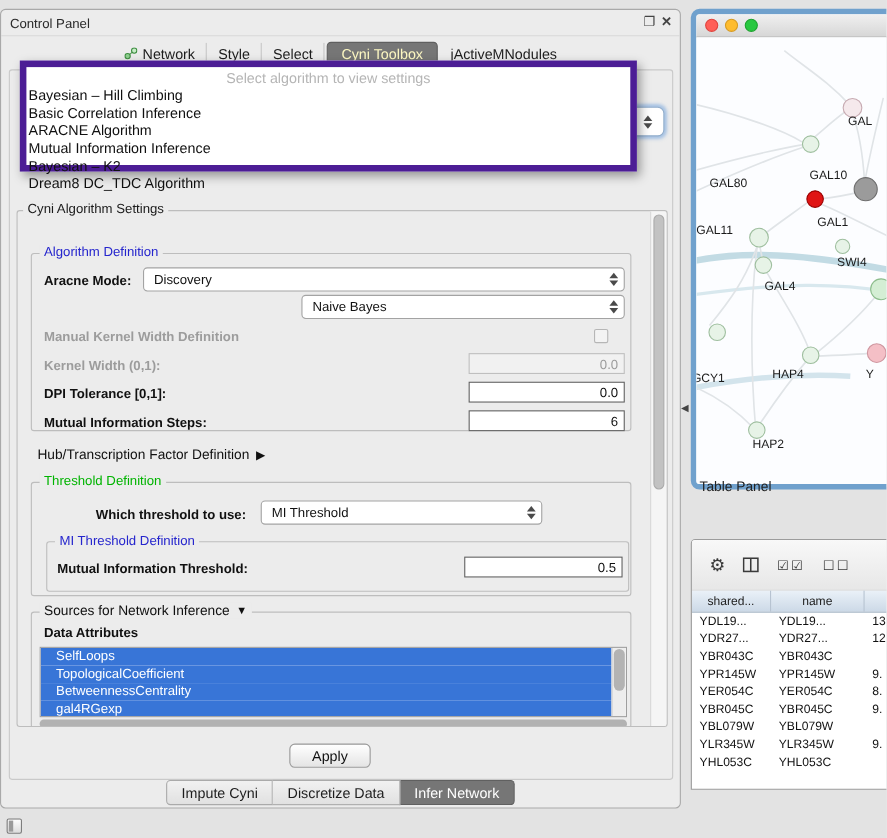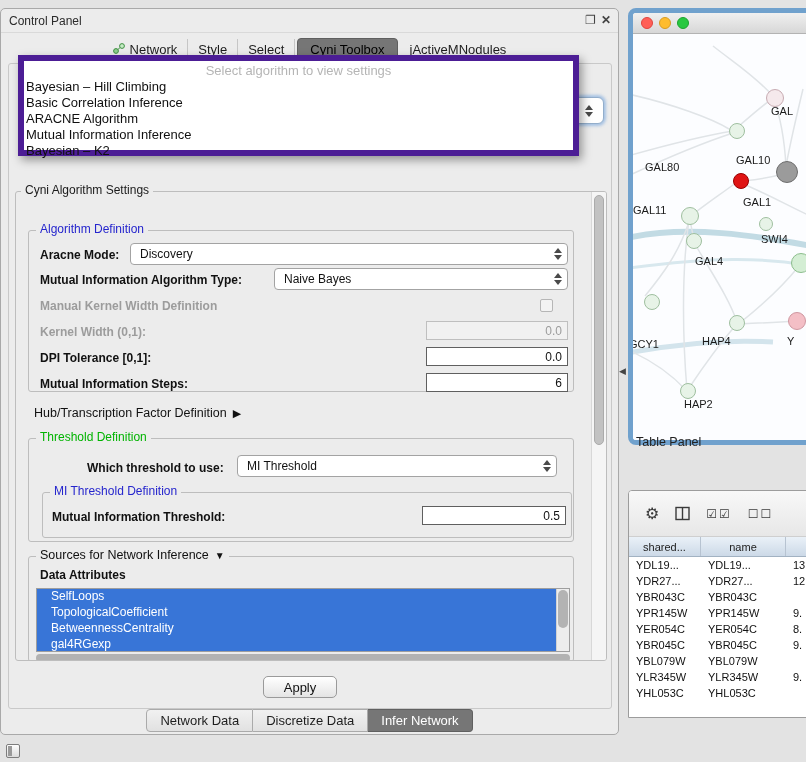"Cyni Toolbox" .tab.selected { color: #000000 -> #fef9c3 }
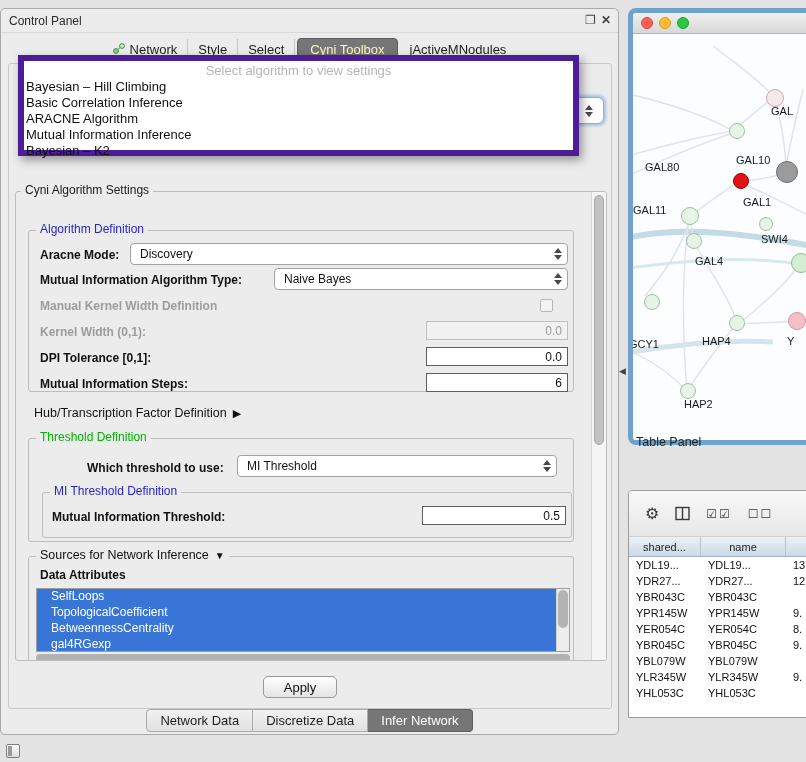"Dream8 DC_TDC Algorithm" div.pitem { html: none -> <div>Dream8 DC_TDC Algorithm</div> }
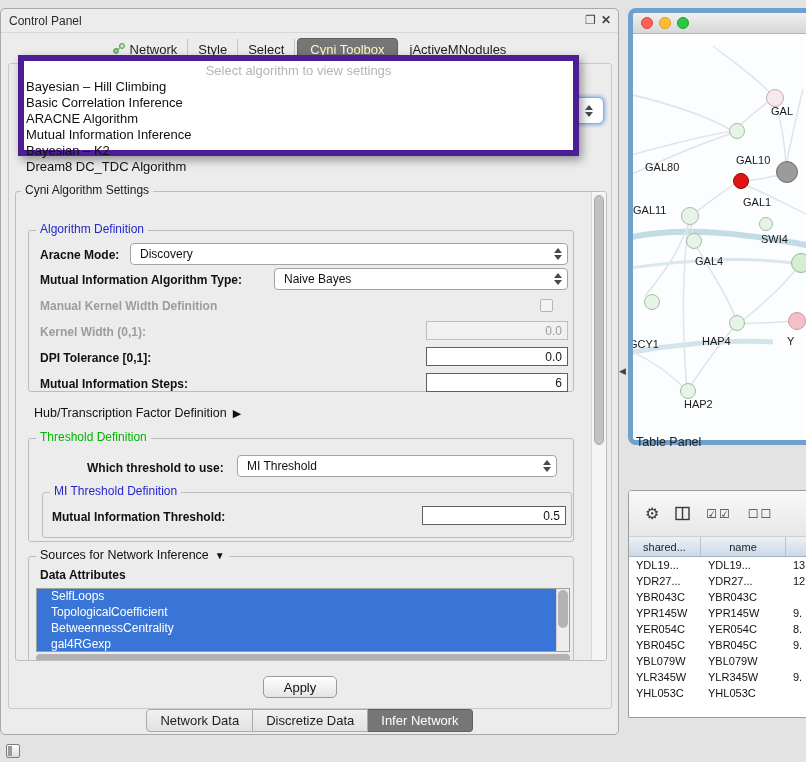"Mutual Information Algorithm Type:" span.flabel { html: <span>Mutual Information Algorithm Type:</span> -> none }
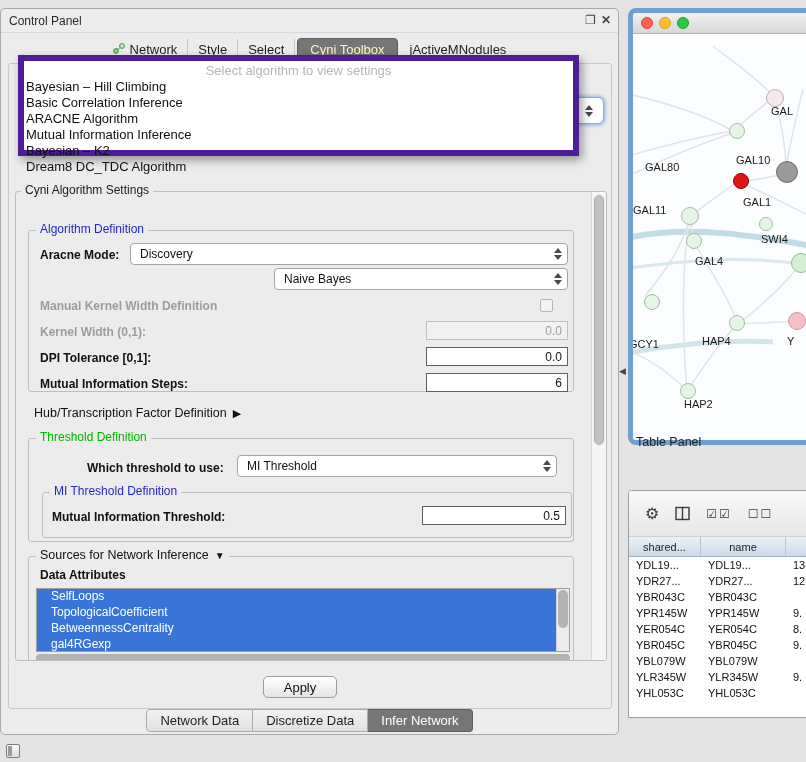"MI Threshold" div.combo { width: 320px -> 256px }
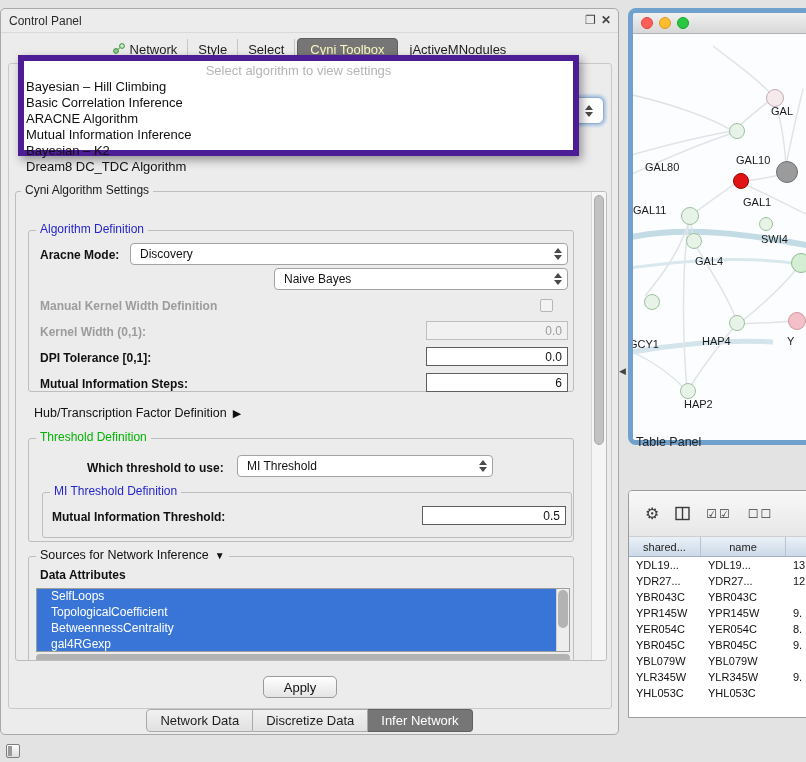"Network Data" div.btab { text: Network Data -> Impute Cyni }
